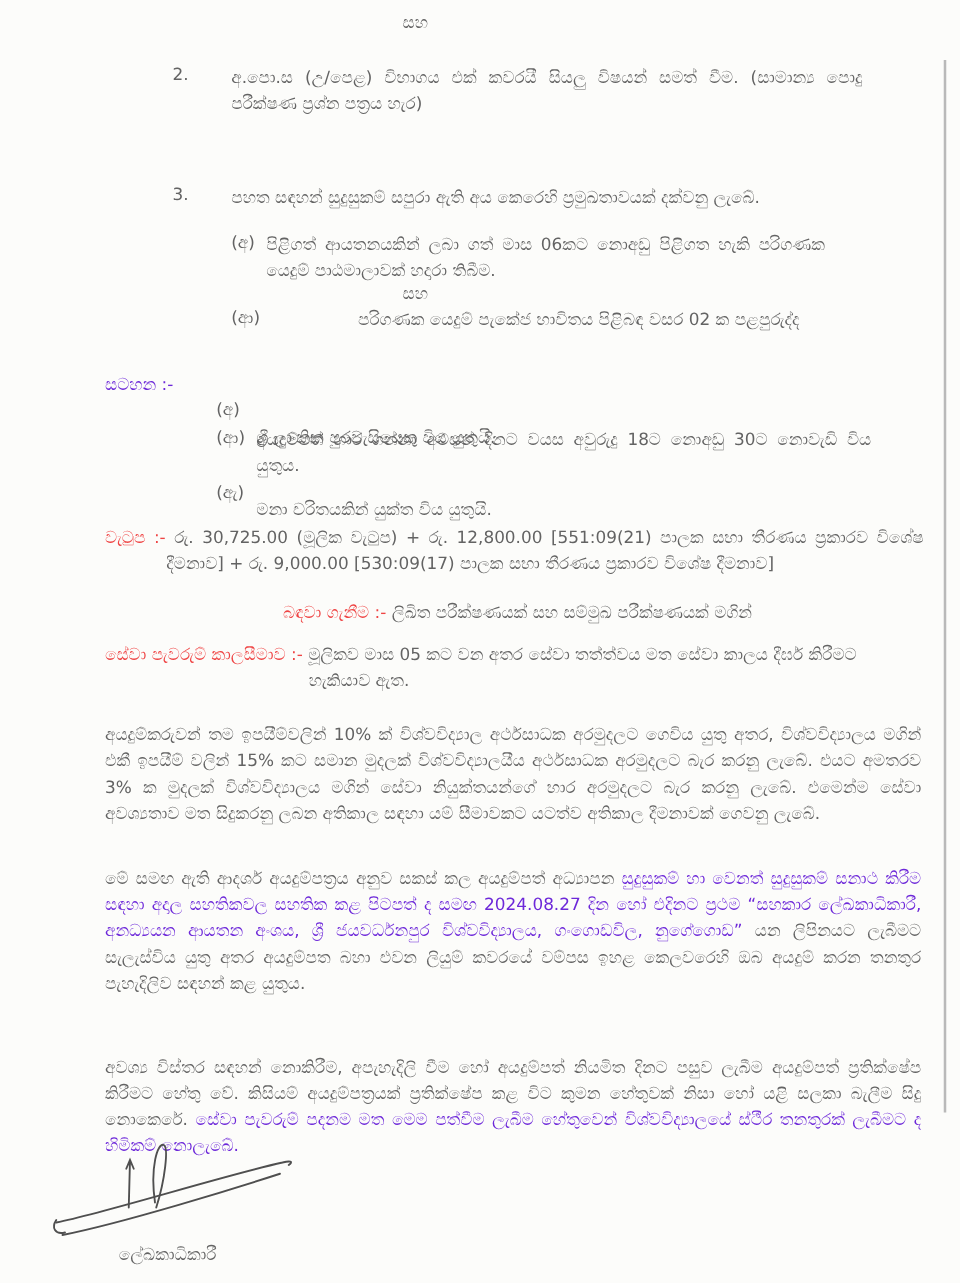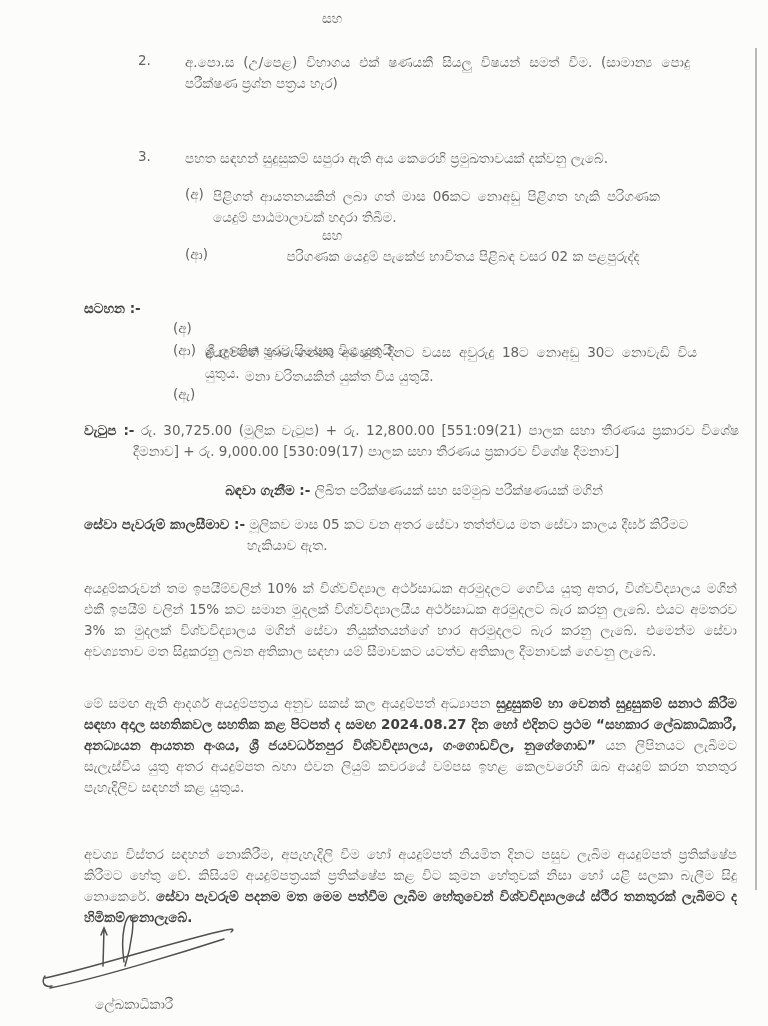"අ.පො.ස (උ/පෙළ) විභාගය එක් ෂණයකී" div.abs { text: ෂණයකී -> කවරයී }
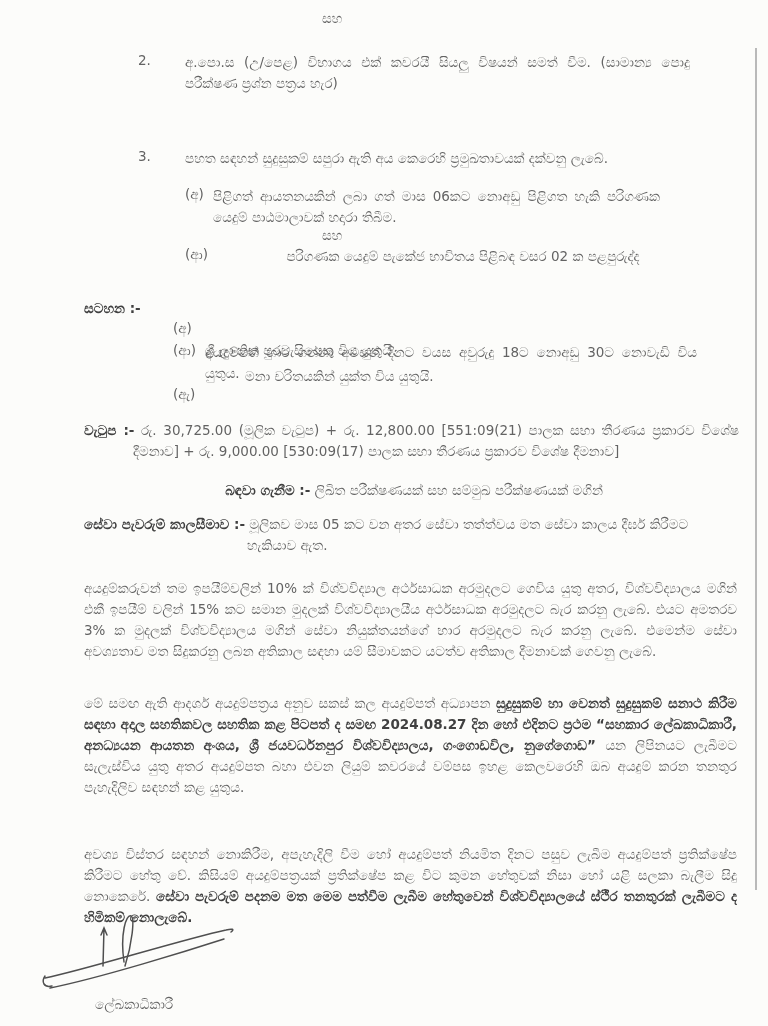"සටහන :-" .b, .bold { color: #404040 -> #6d28d9; font-weight: 700 -> 400 }
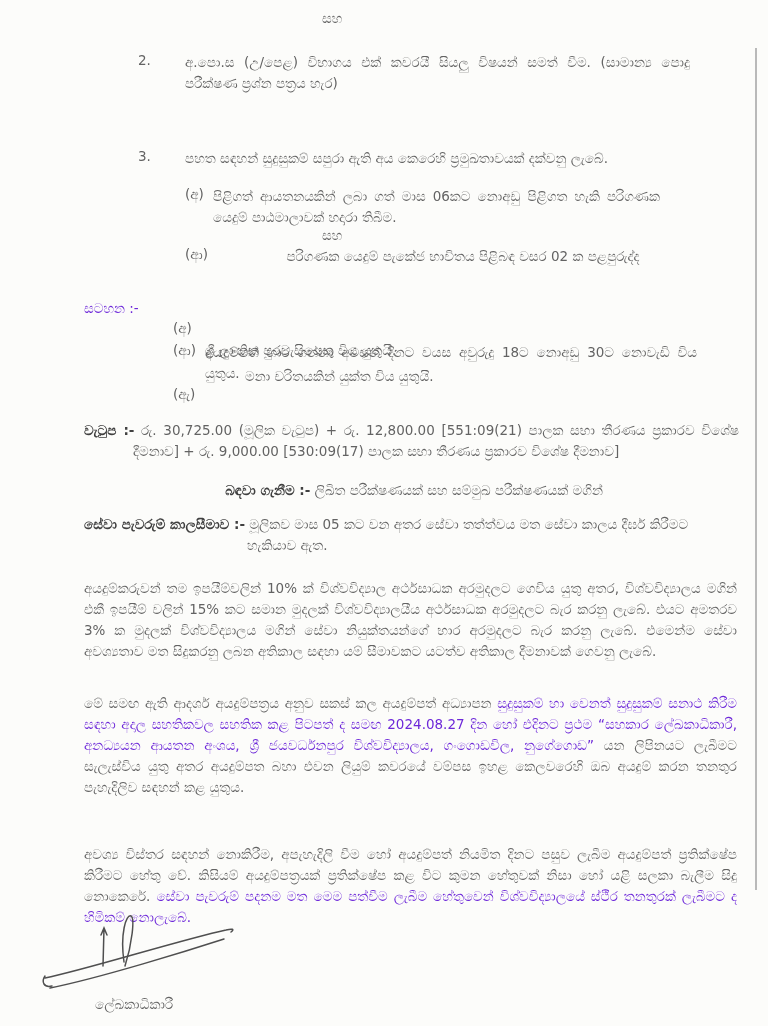"මනා චරිතයකින් යුක්ත විය යුතුයි." #note-c-text { margin-left: 40px -> none; top: 366px -> 398px }
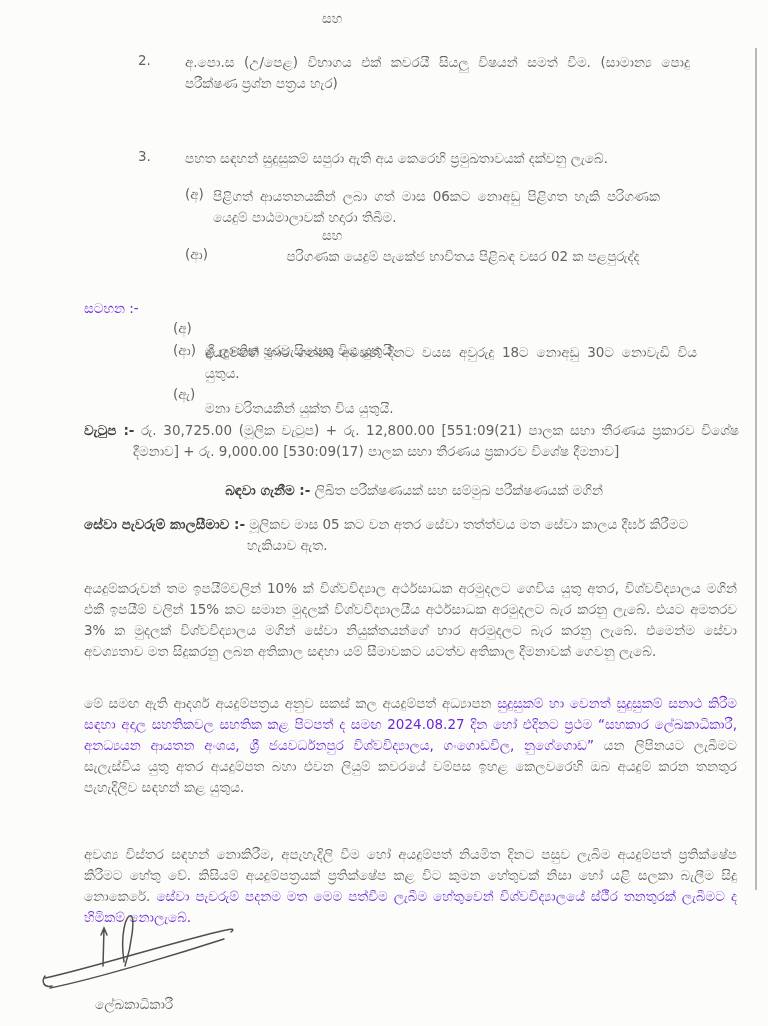"වැටුප :-" .field .lbl { color: #404040 -> #ef4444; font-weight: 700 -> 400 }
